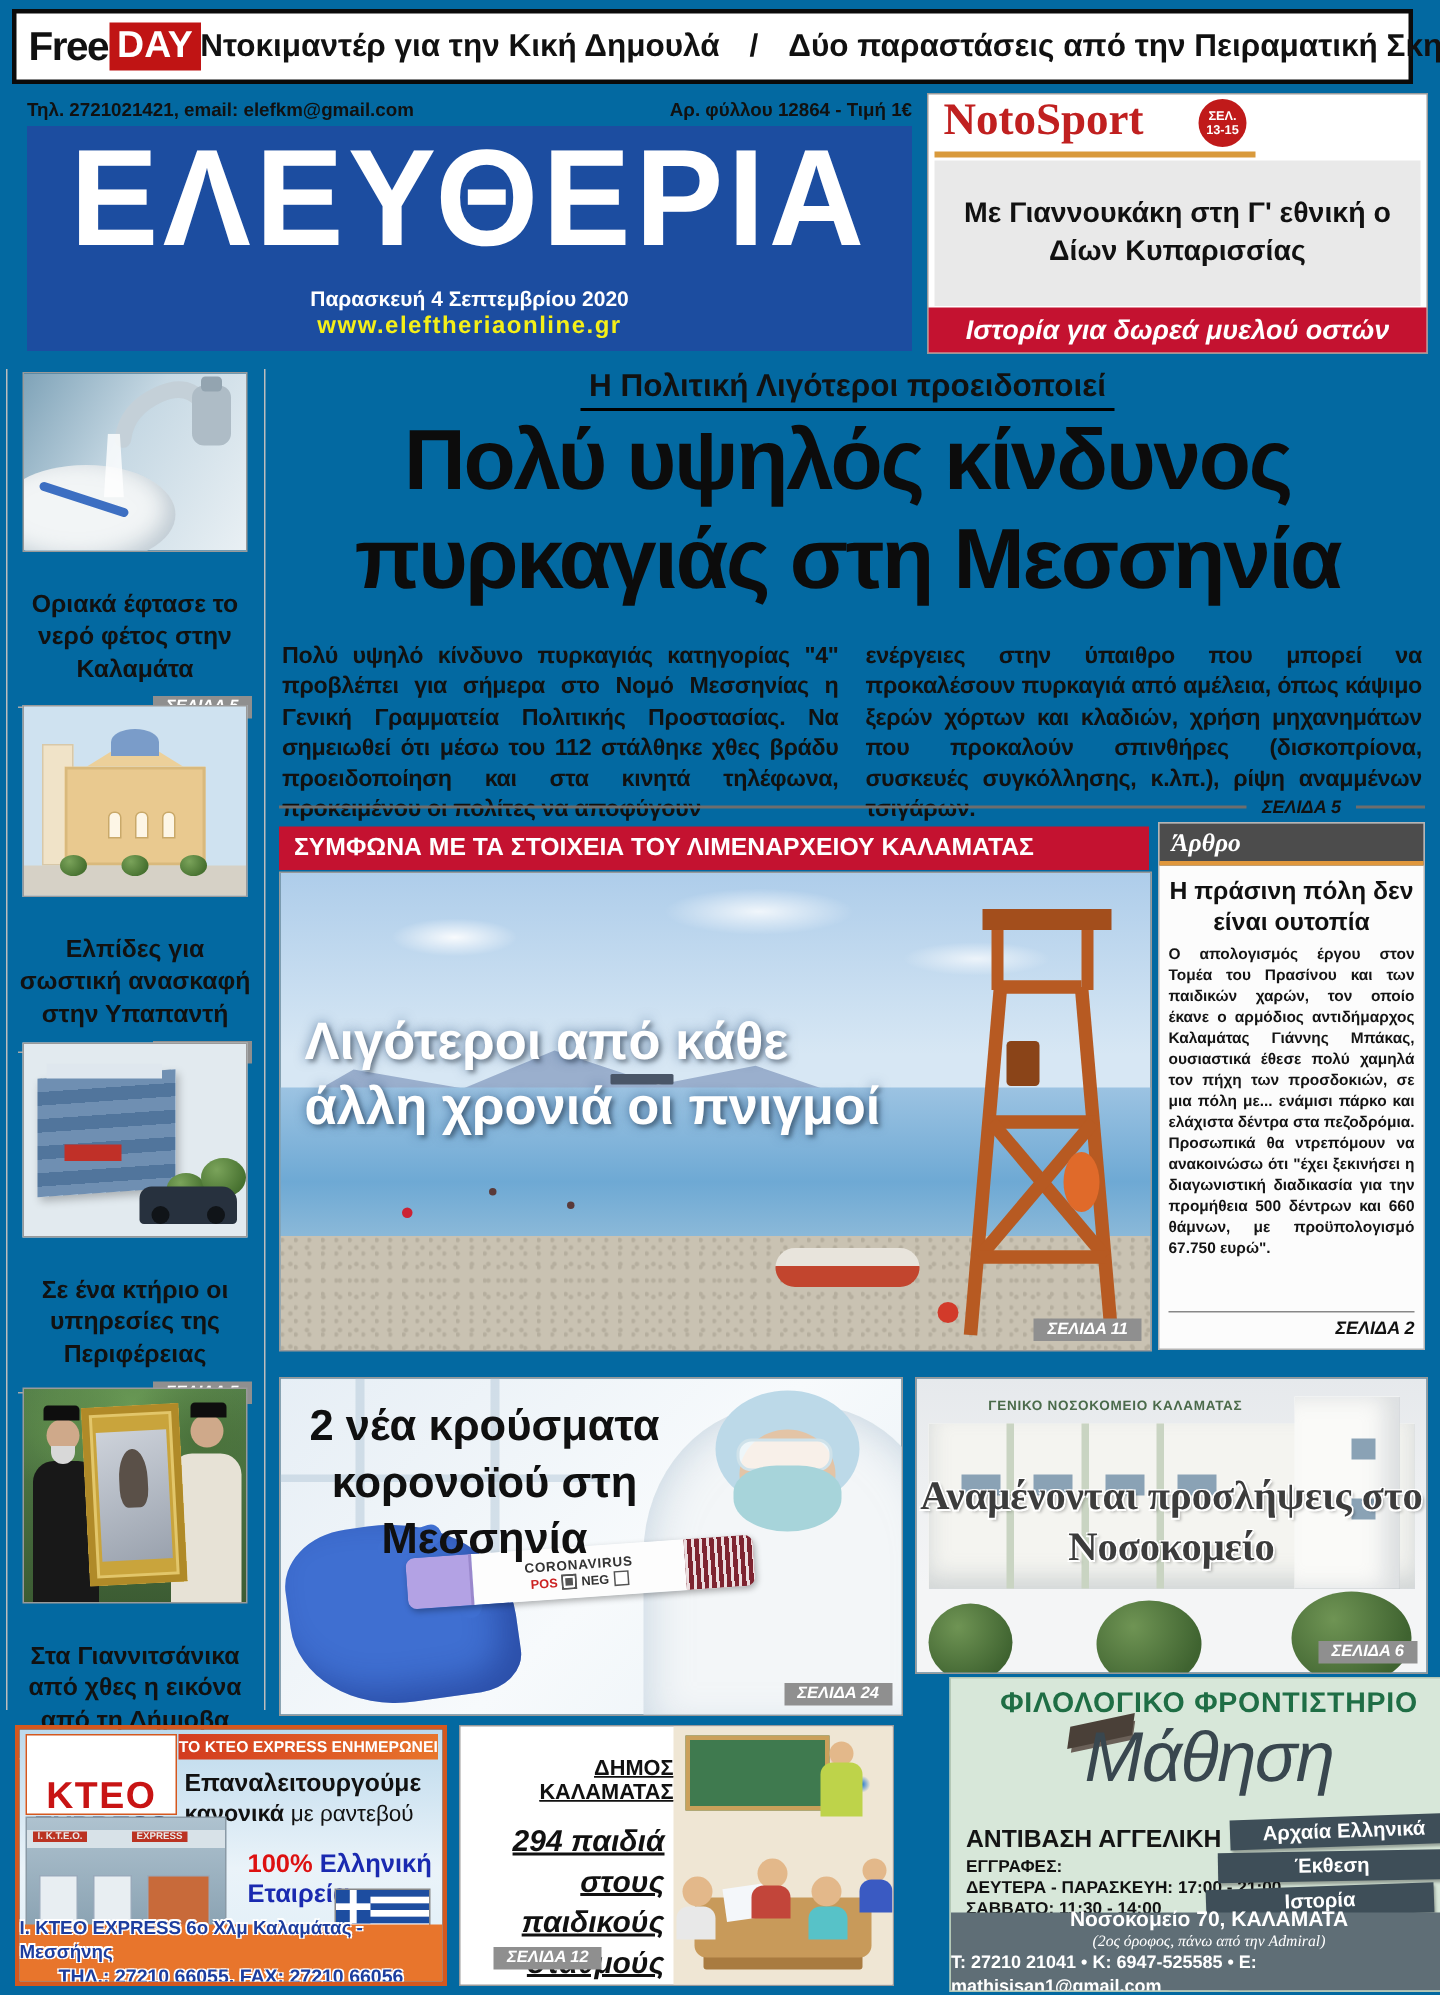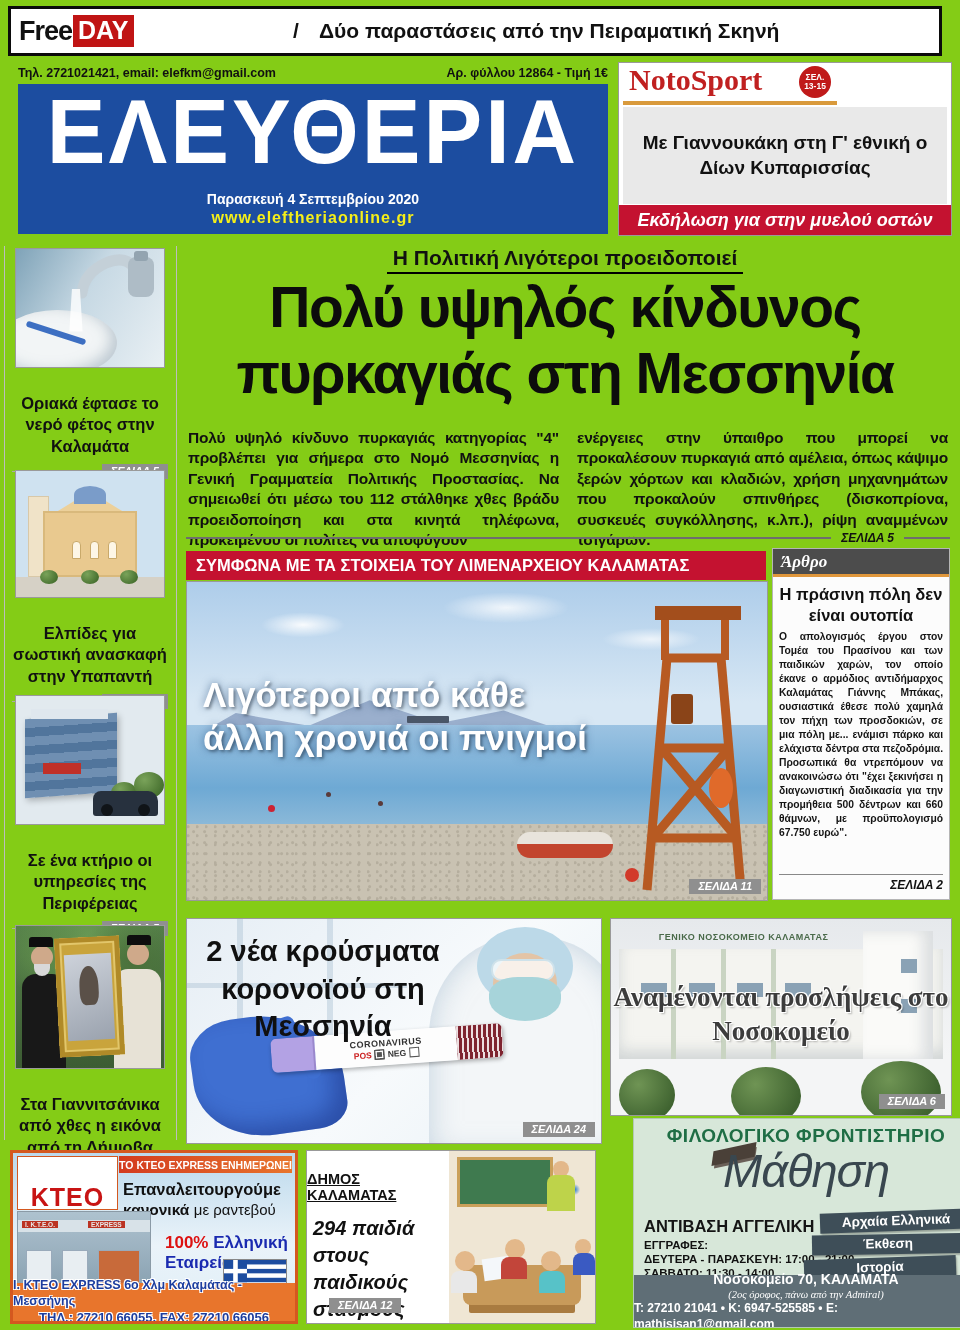"Free" .page { background: #84cc16 -> #0369a1 }
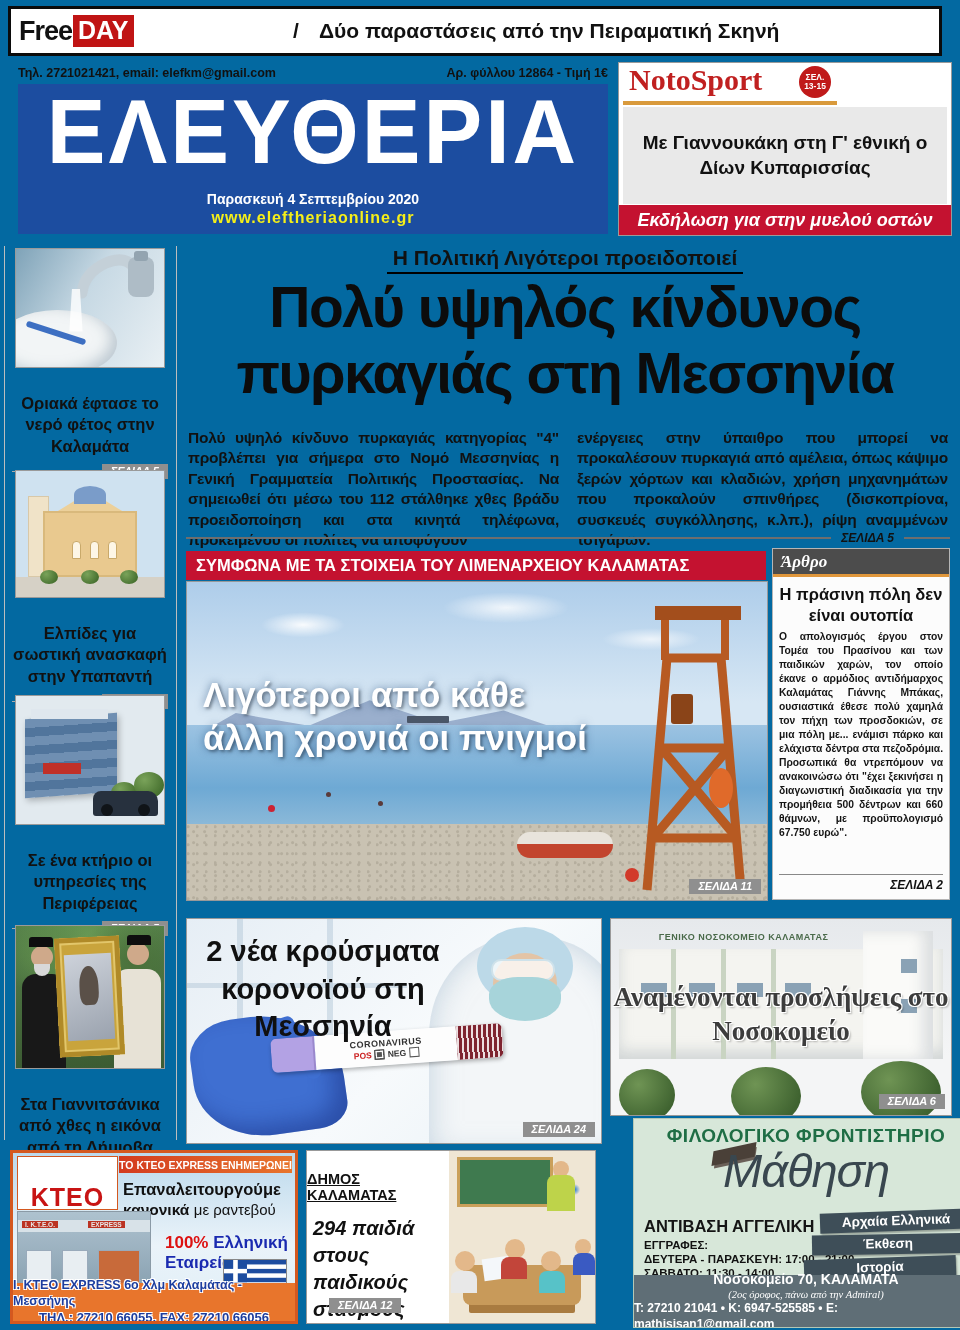"Ντοκιμαντέρ για την Κική Δημουλά" span { html: none -> <span>Ντοκιμαντέρ για την Κική Δημουλά</span> }
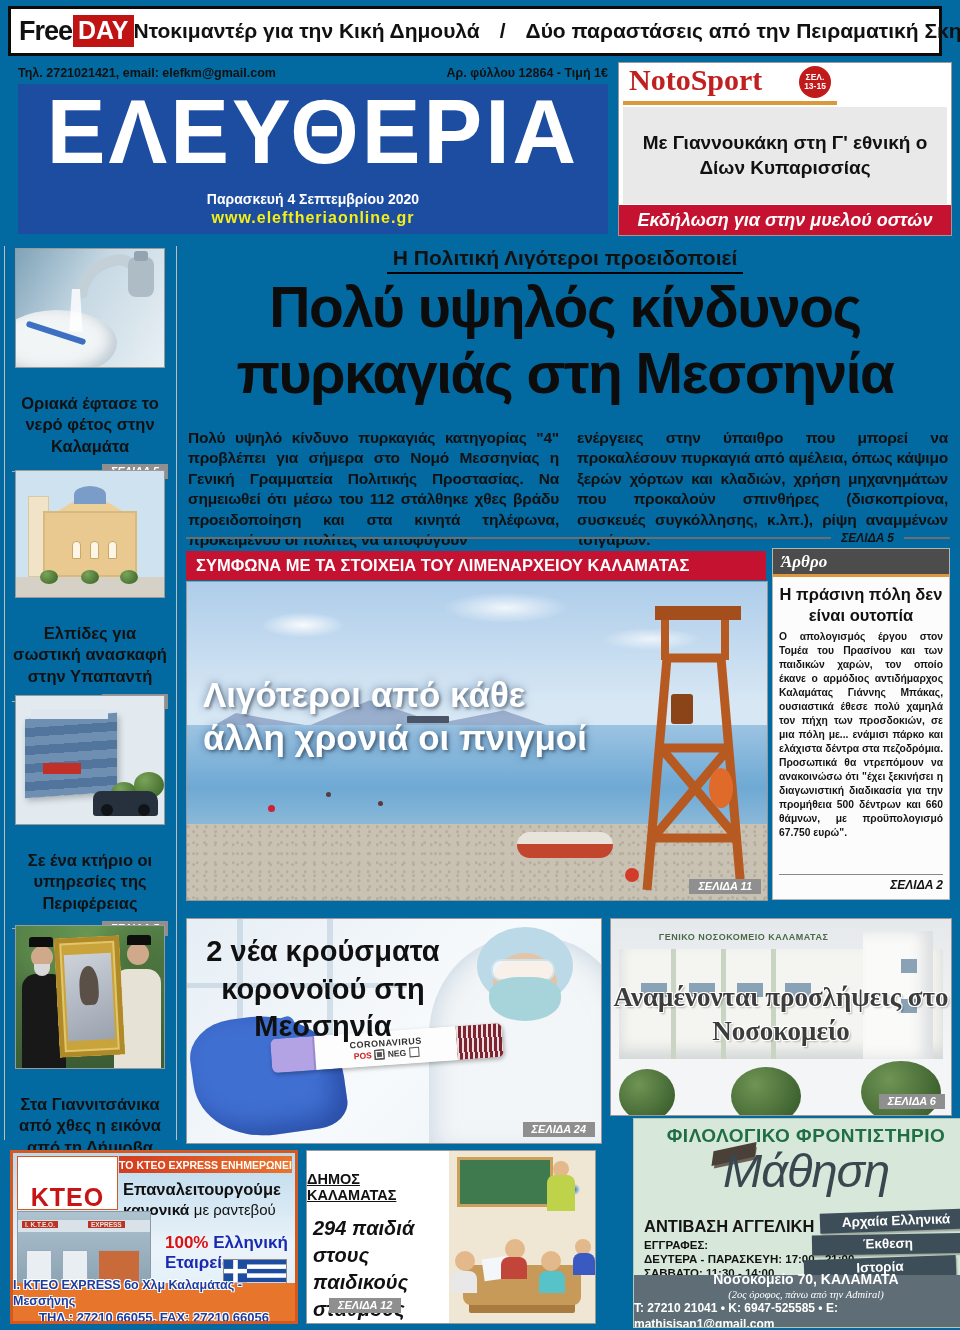"Εκδήλωση για στην μυελού οστών" div.noto-footer { text: Εκδήλωση για στην -> Ιστορία για δωρεά }
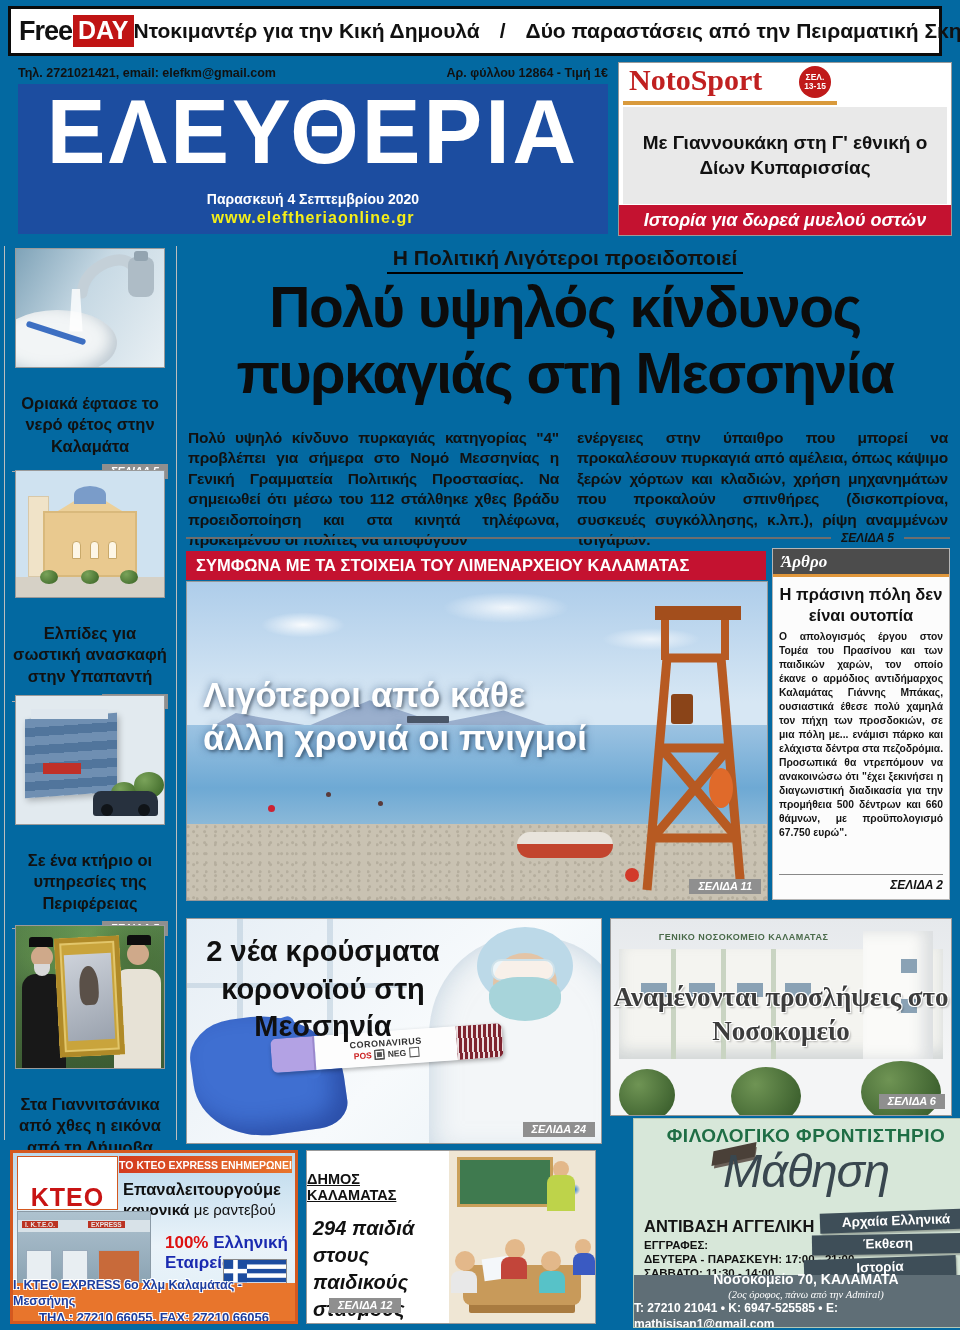"ΔΗΜΟΣ ΚΑΛΑΜΑΤΑΣ" .day-left { text-align: left -> right; text-decoration: none -> underline }
